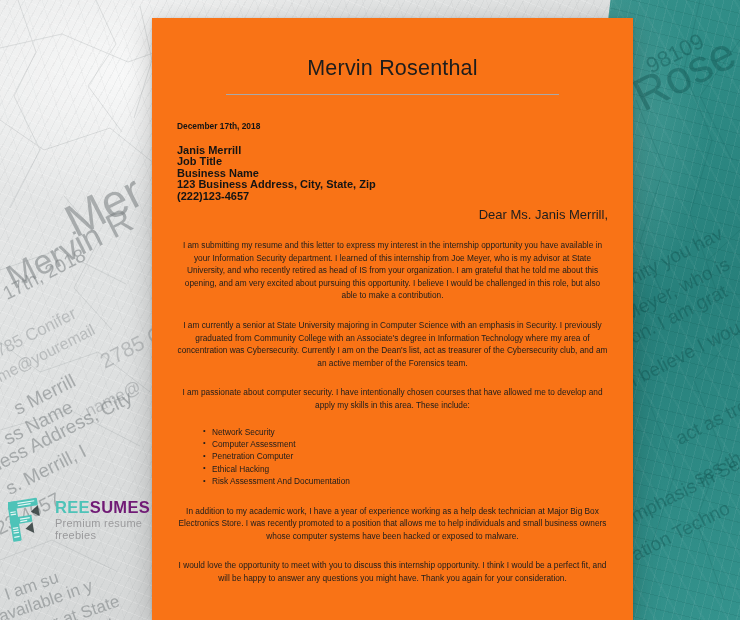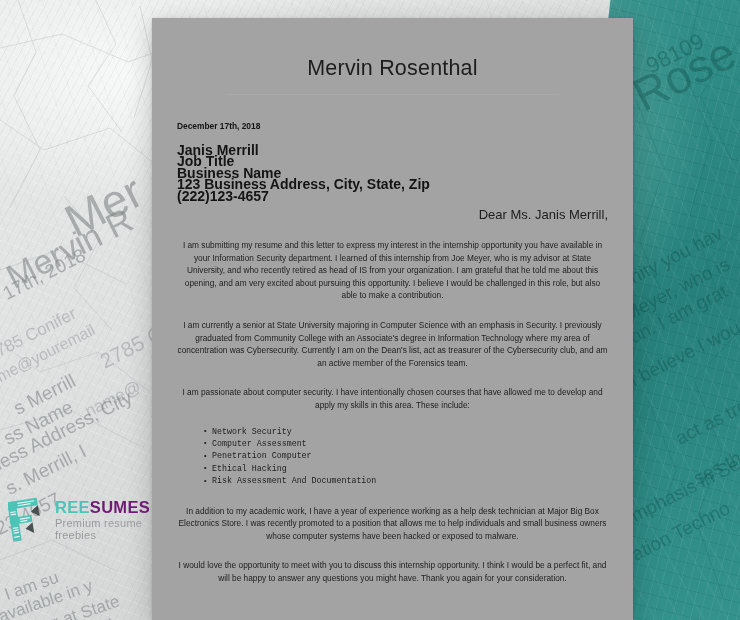"Mervin Rosenthal" .page { background: #a3a3a3 -> #f97316 }
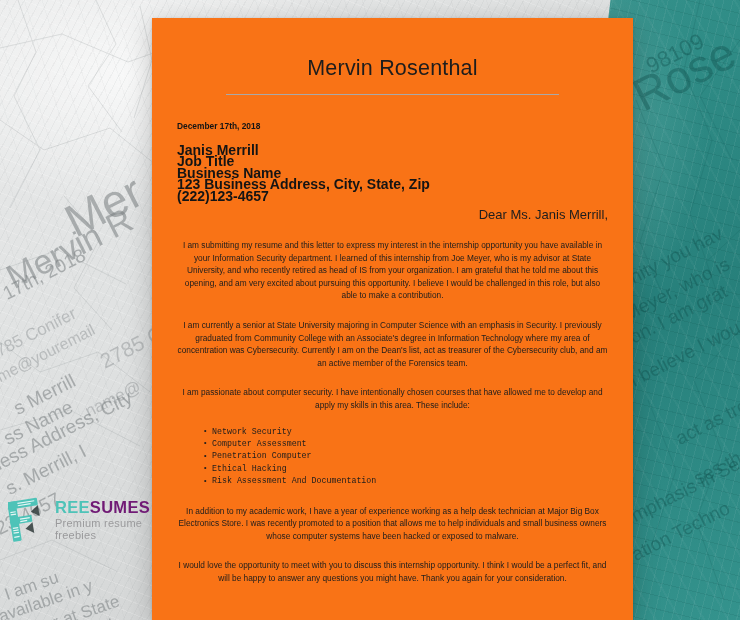"Janis Merrill" .recipient { font-size: 14px -> 11px }
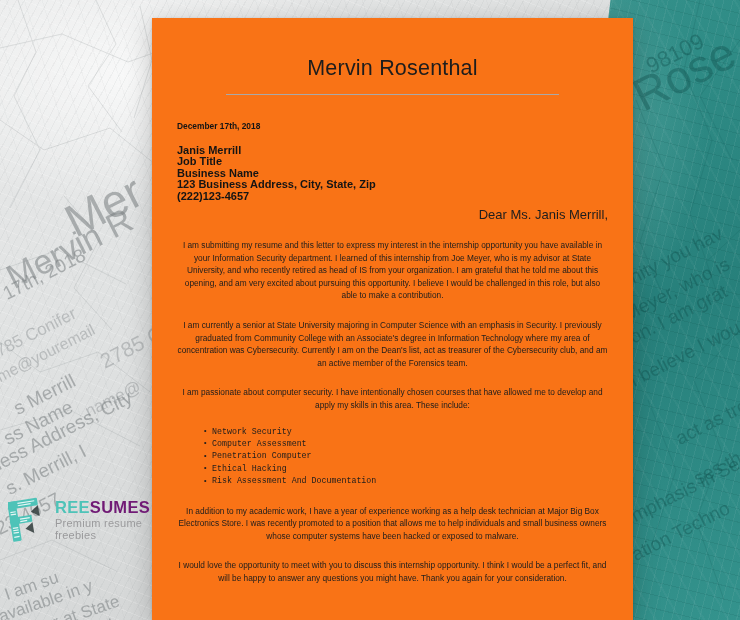"Network Security" .skills { font-family: Liberation Mono, monospace -> none }
